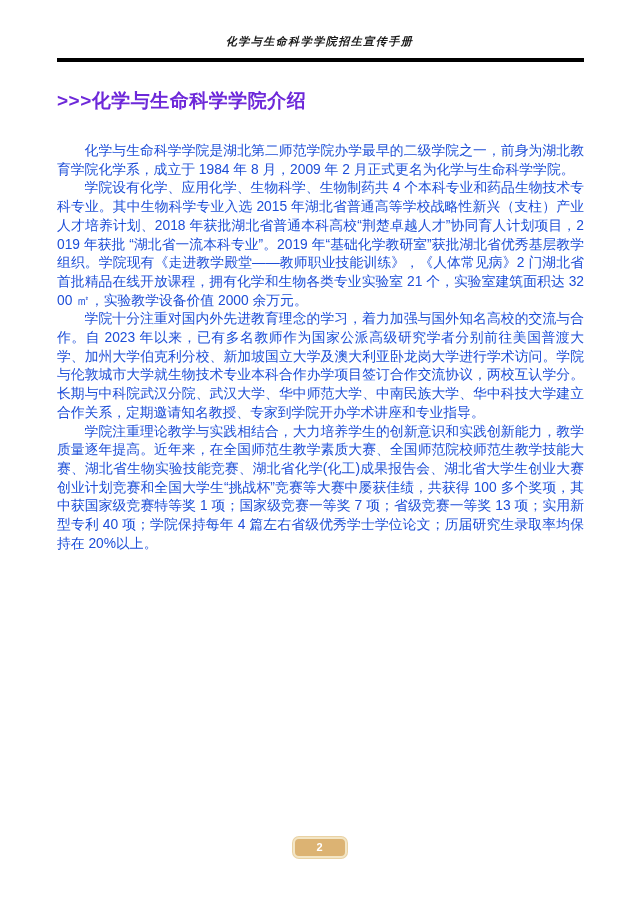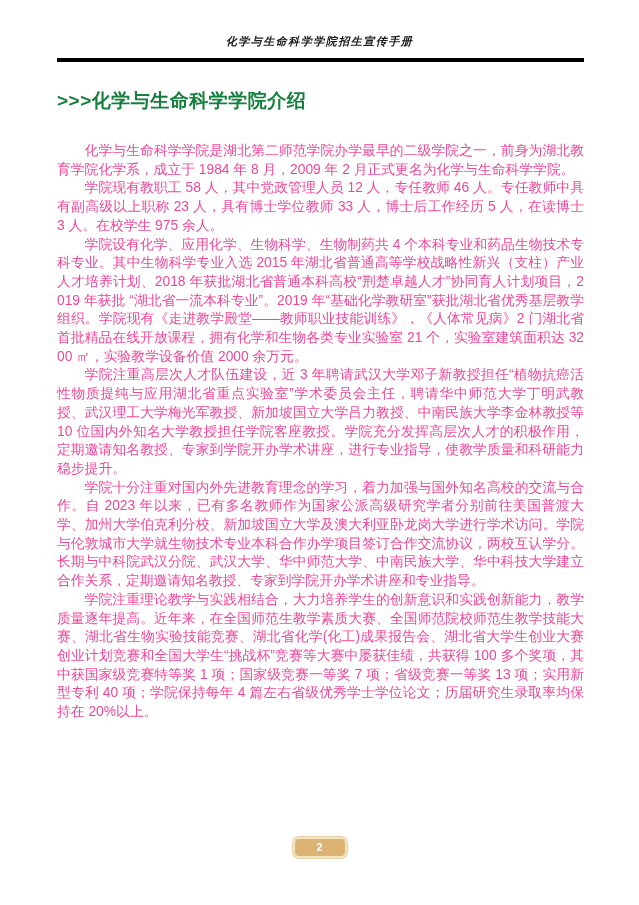">>>化学与生命科学学院介绍" .article-title { color: #15803d -> #6d28d9 }
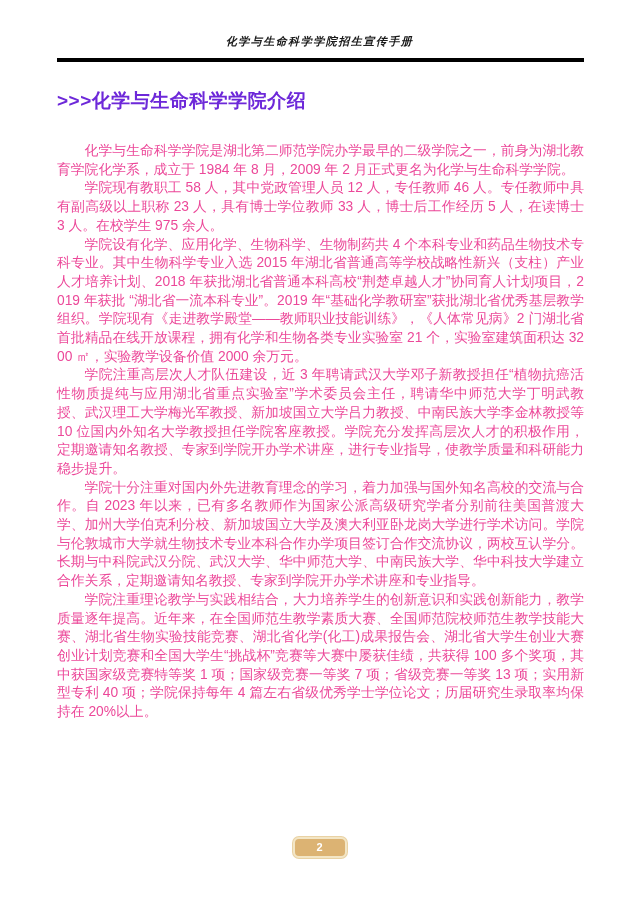"化学与生命科学学院是湖北第二师范学院办学最早的二级学院之一，前身为湖北教育学院化" .content p { color: #ec4899 -> #1d4ed8 }
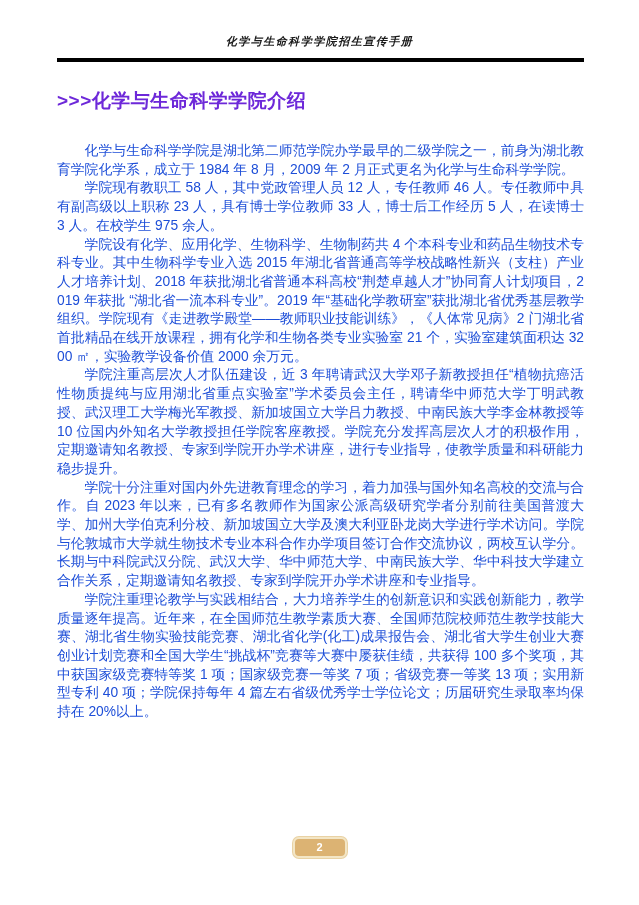"学院现有教职工 58 人，其中党政管理人员 12 人，专任教师" p { html: <p>学院现有教职工 58 人，其中党政管理人员 12 人，专任教师 46 人。专任教师中具有副高级以上职称 23 人，具有博士学位教师 33 人，博士后工作经历 5 人，在读博士 3 人。在校学生 975 余人。</p> -> none }
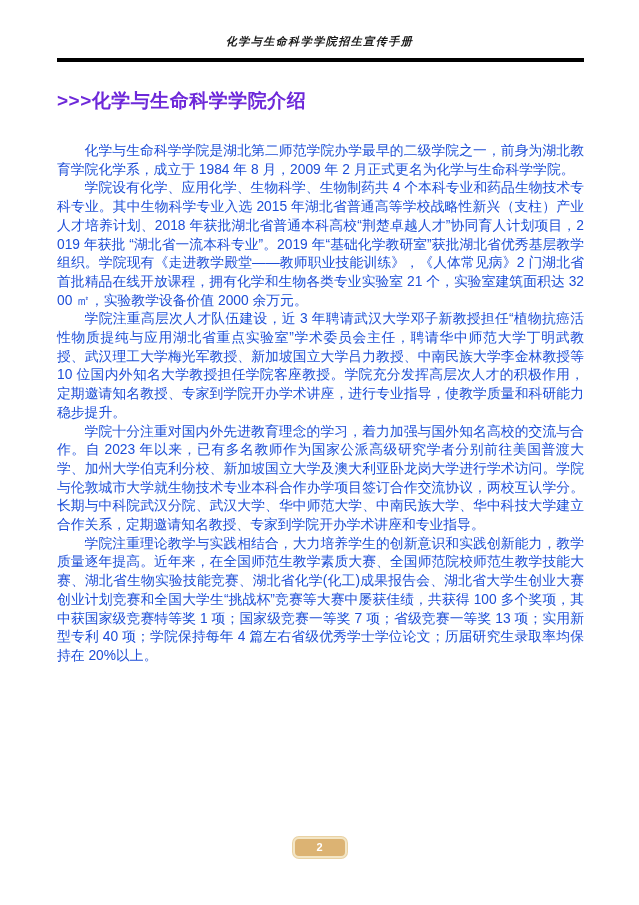"学院注重高层次人才队伍建设，近 3" p { html: <p>学院注重高层次人才队伍建设，近 3 年聘请武汉大学邓子新教授担任“植物抗癌活性物质提纯与应用湖北省重点实验室”学术委员会主任，聘请华中师范大学丁明武教授、武汉理工大学梅光军教授、新加坡国立大学吕力教授、中南民族大学李金林教授等 10 位国内外知名大学教授担任学院客座教授。学院充分发挥高层次人才的积极作用，定期邀请知名教授、专家到学院开办学术讲座，进行专业指导，使教学质量和科研能力稳步提升。</p> -> none }
